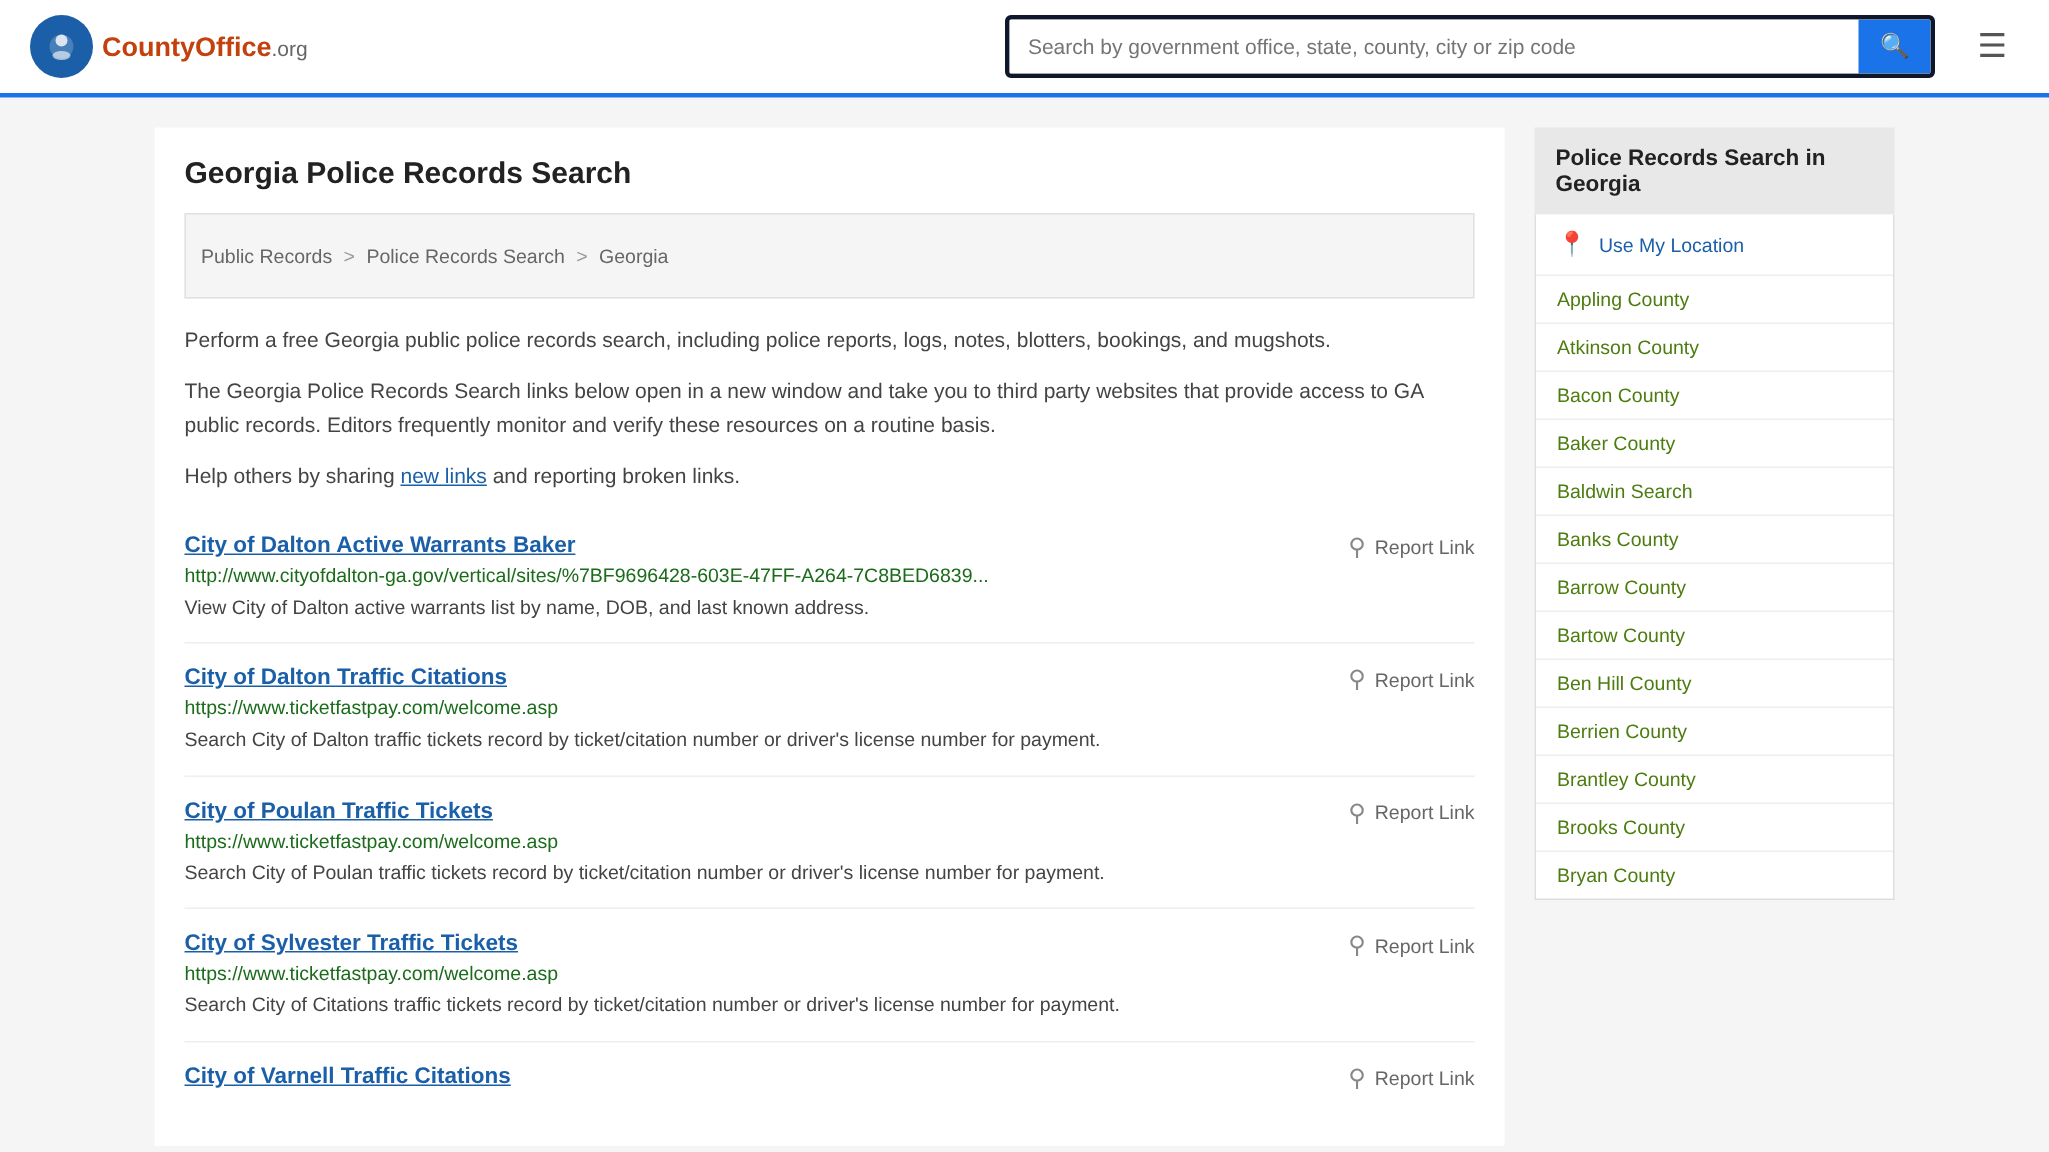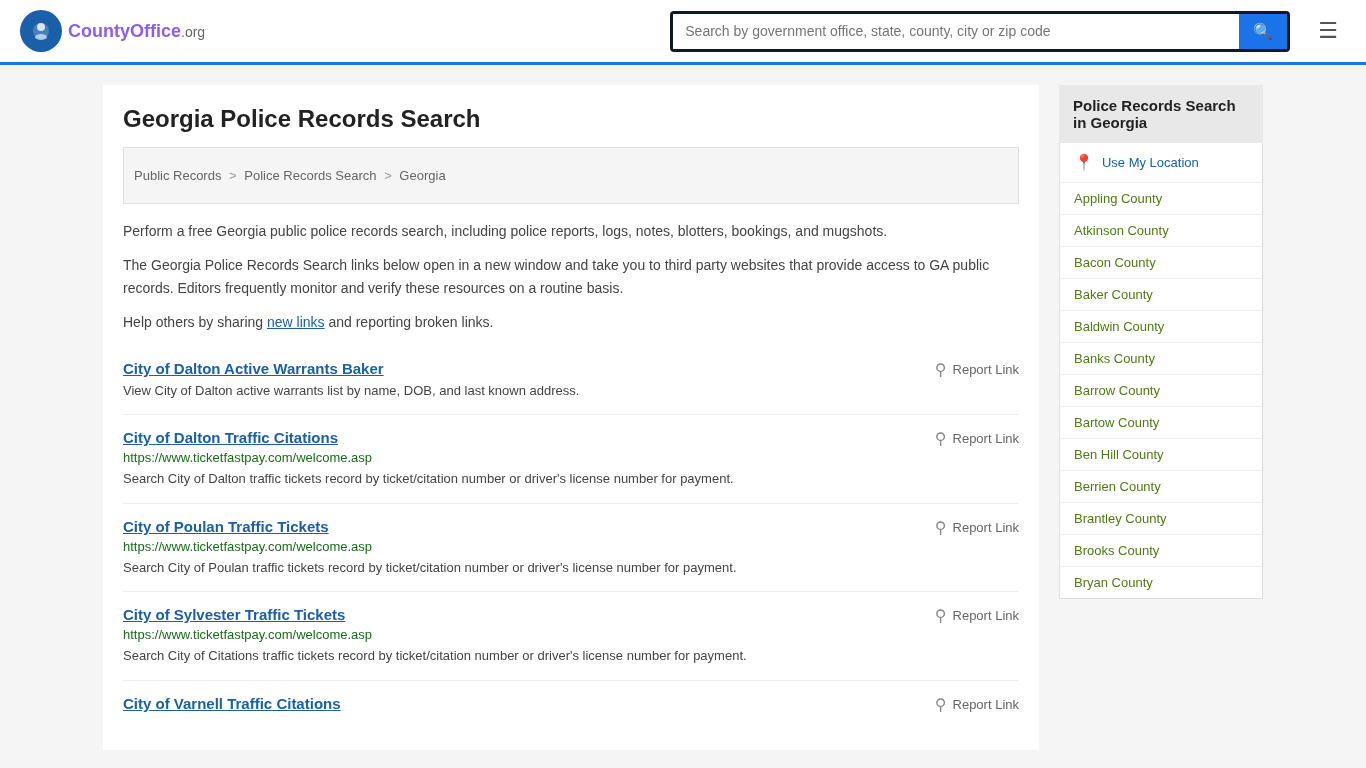"CountyOffice" .logo-text { color: #8b5cf6 -> #c2410c }
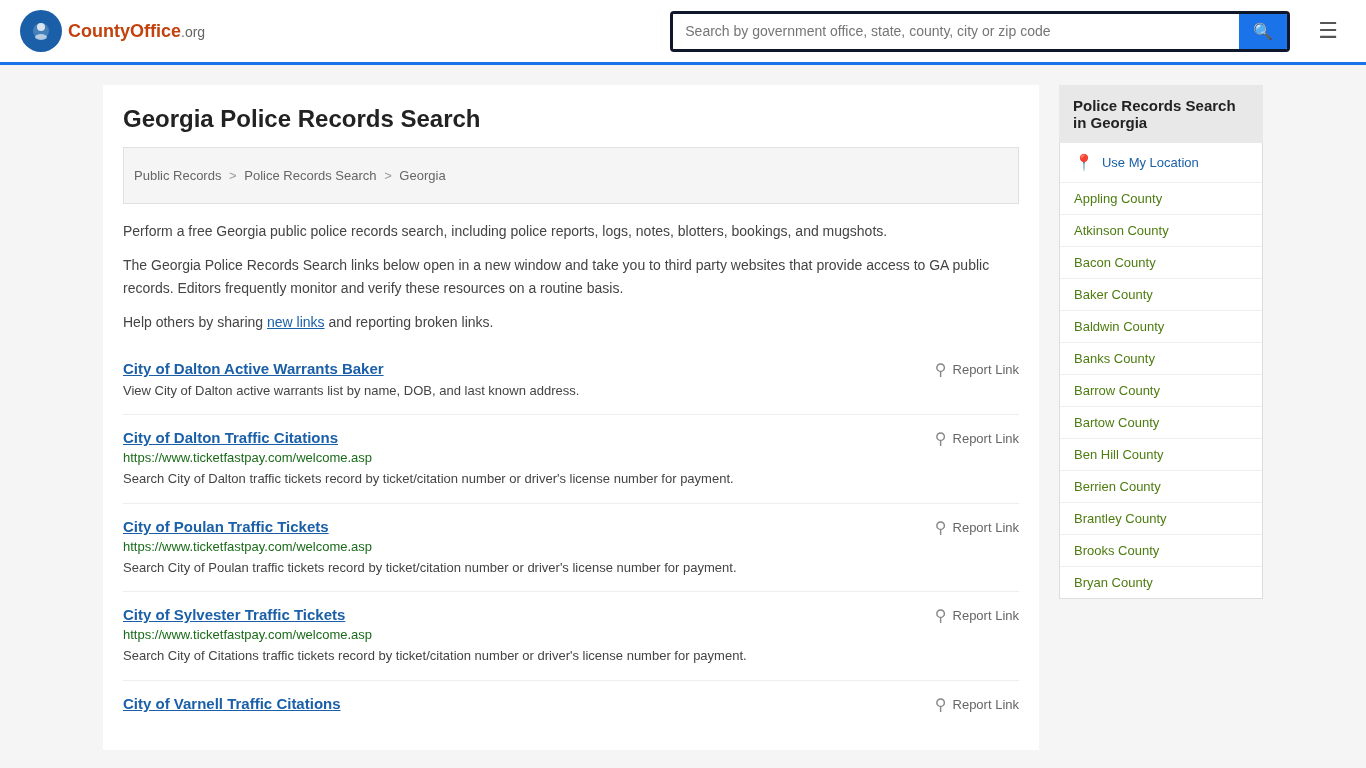"Georgia Police Records Search" .page-title { font-size: 24px -> 20px }
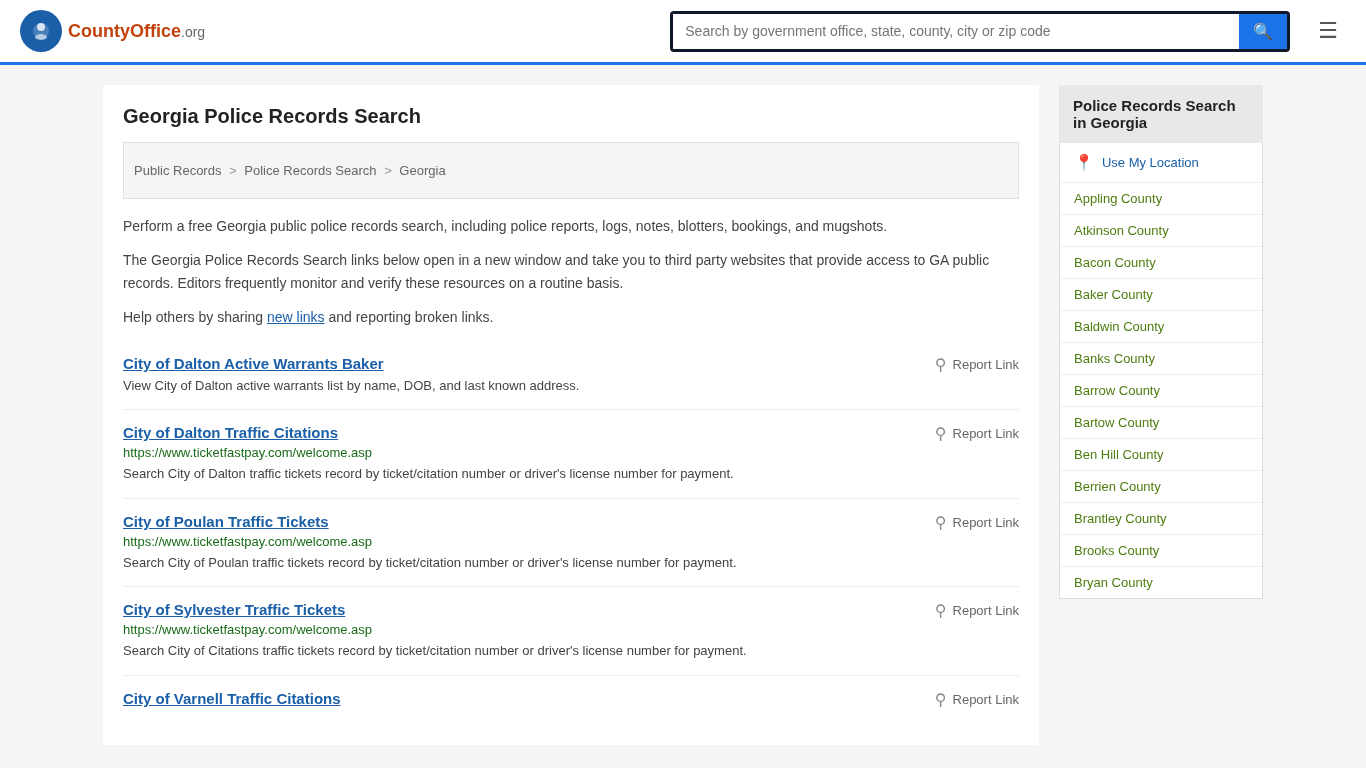"Police Records Search in Georgia" .sidebar { width: 204px -> 240px }
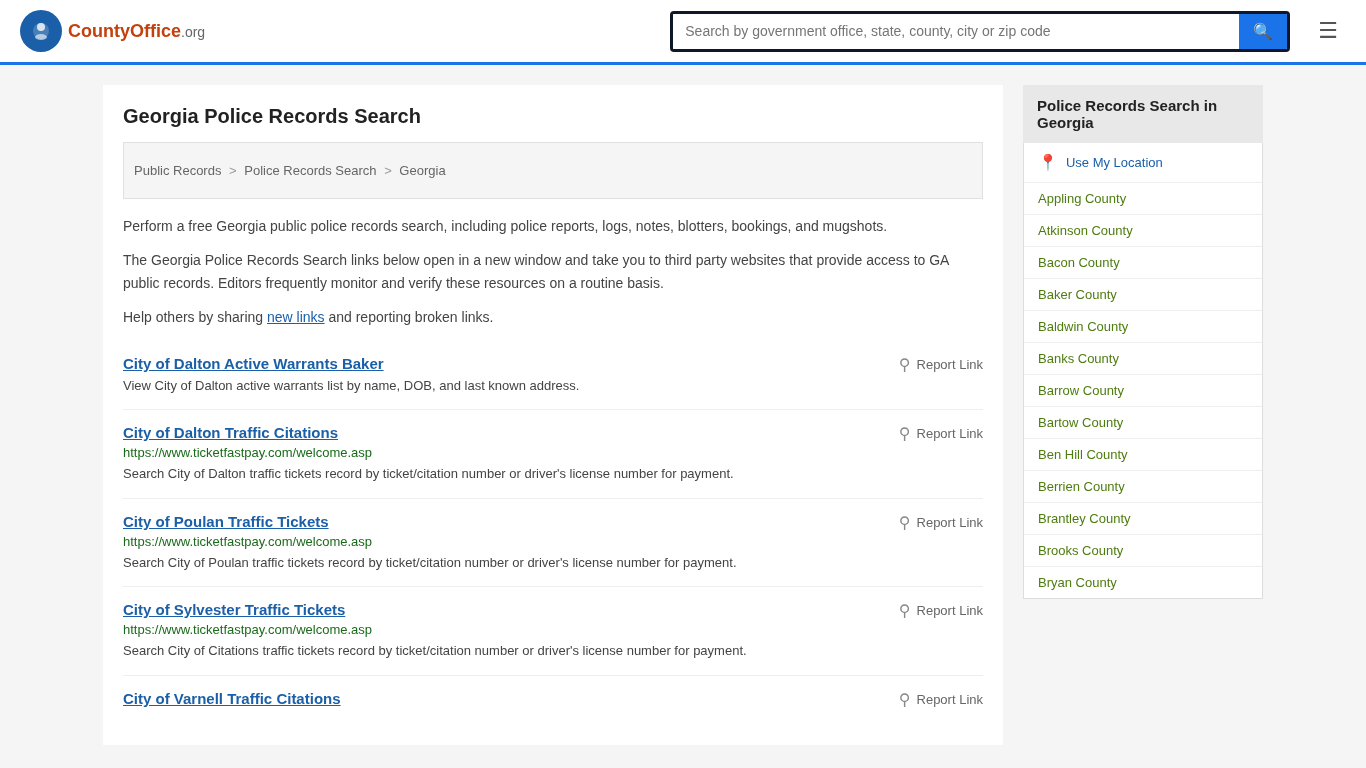"Baldwin County" a { text: County -> Search }
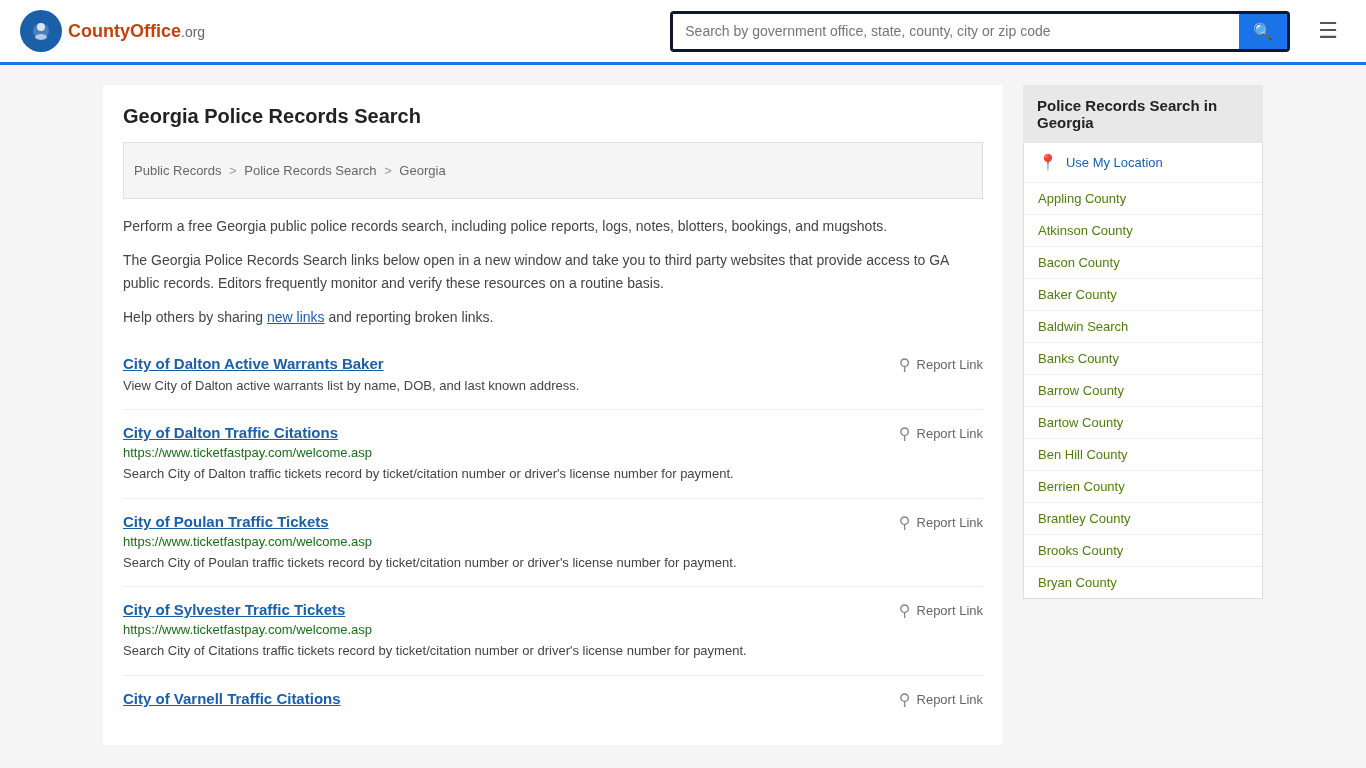"http://www.cityofdalton-ga.gov/vertical/" div.result-url { html: none -> <div>http://www.cityofdalton-ga.gov/vertical/sites/%7BF9696428-603E-47FF-A264-7C8BED6839...</div> }
